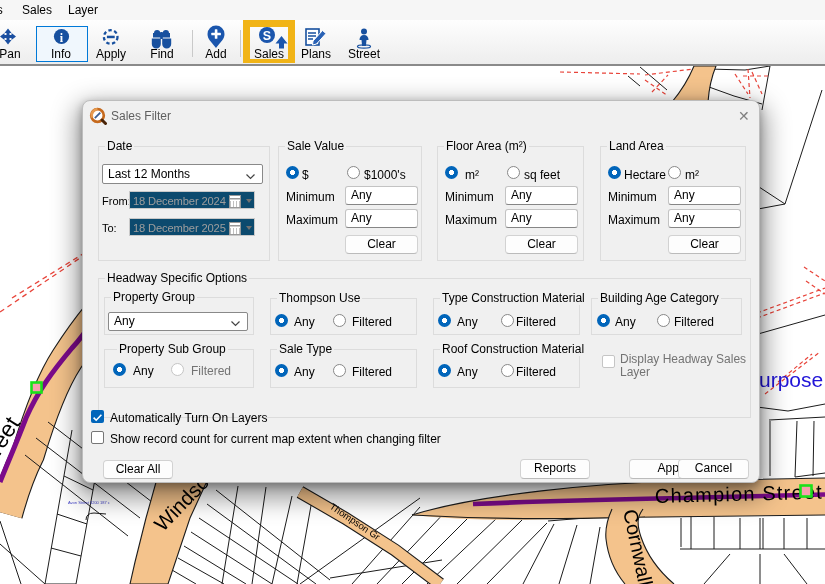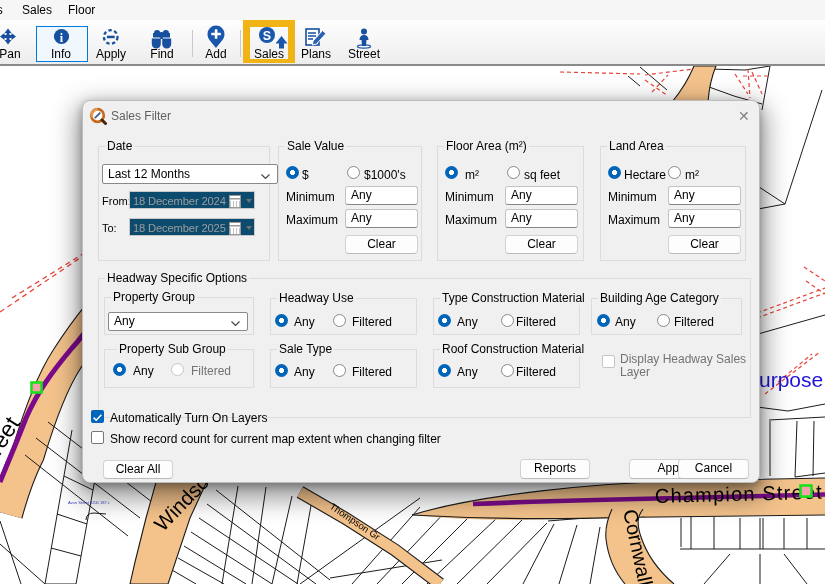"Floor" span { text: Floor -> Layer }
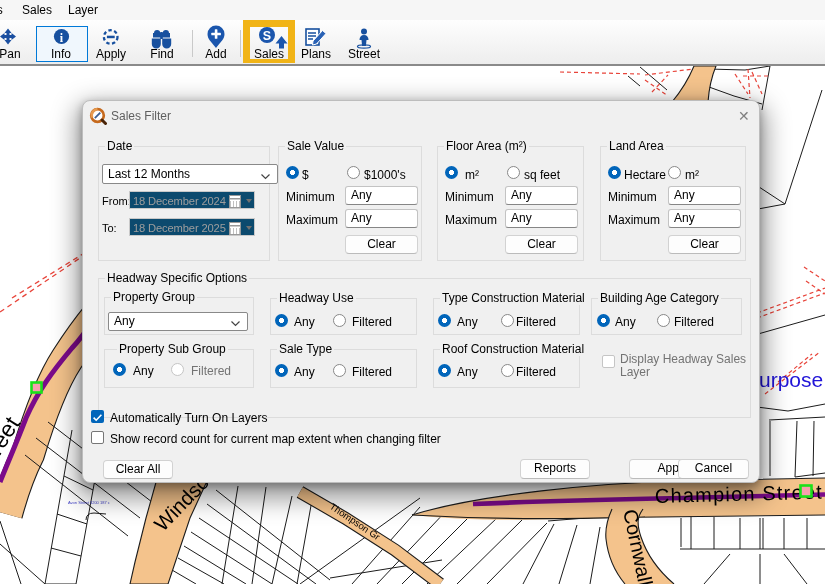"Last 12 Months" div.combo { width: 176px -> 161px }
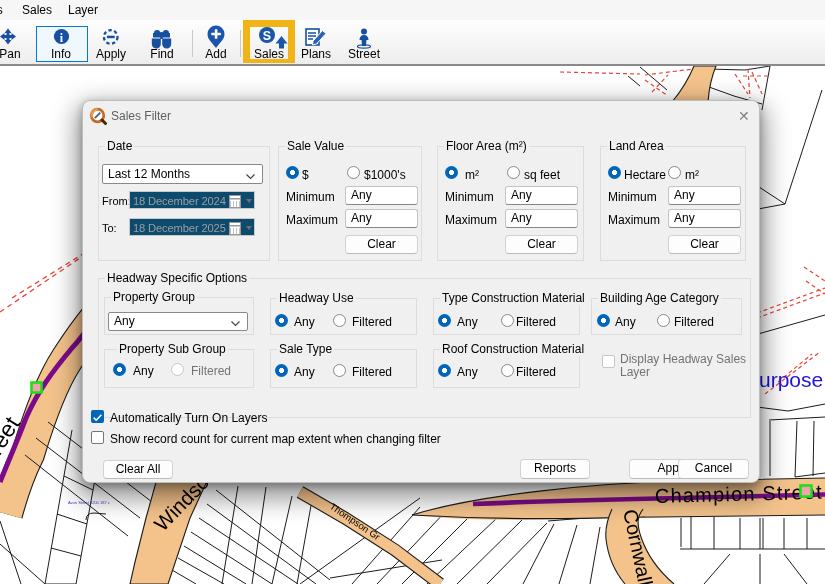"Headway Use" span.gl { text: Headway -> Thompson }
